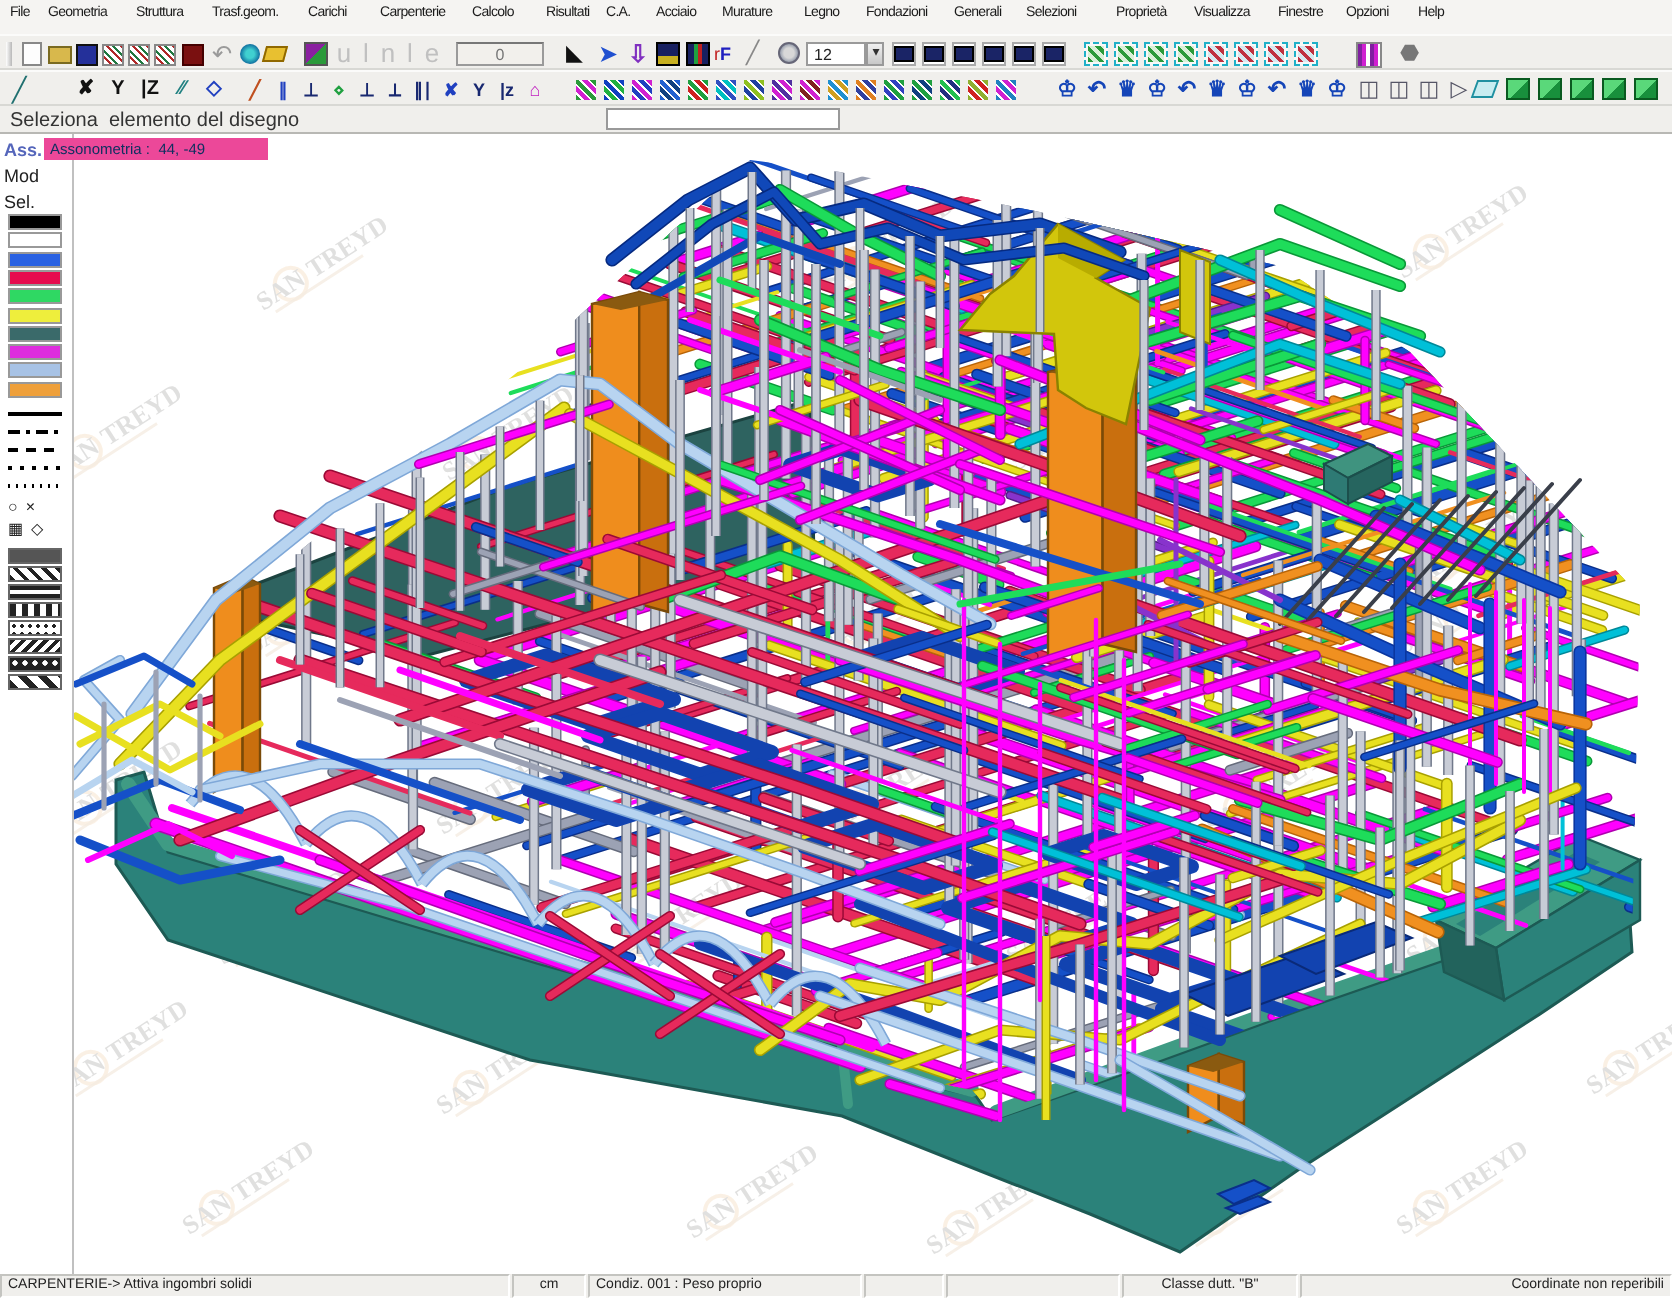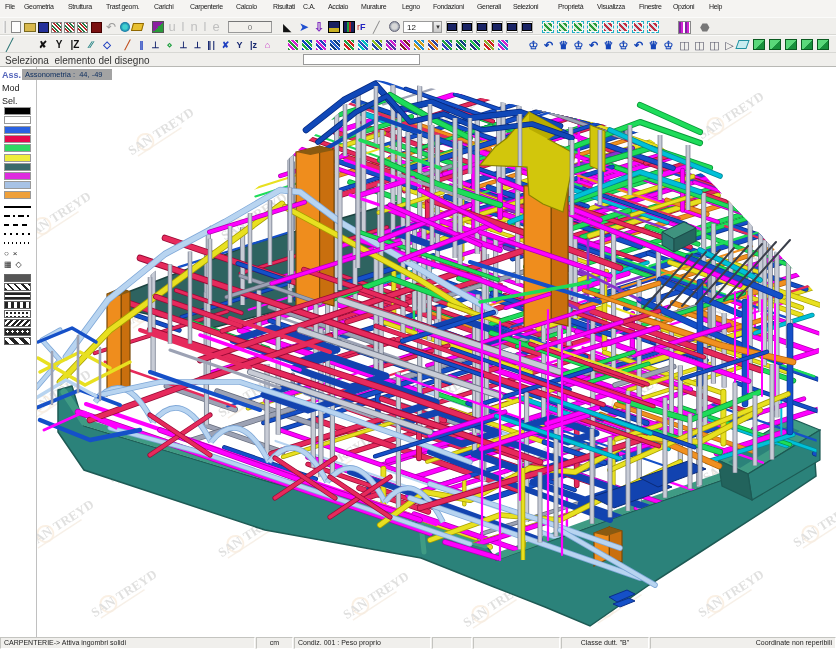"Assonometria : 44, -49" div { background: #a3a3a3 -> #ec4899; width: 90px -> 112px }
